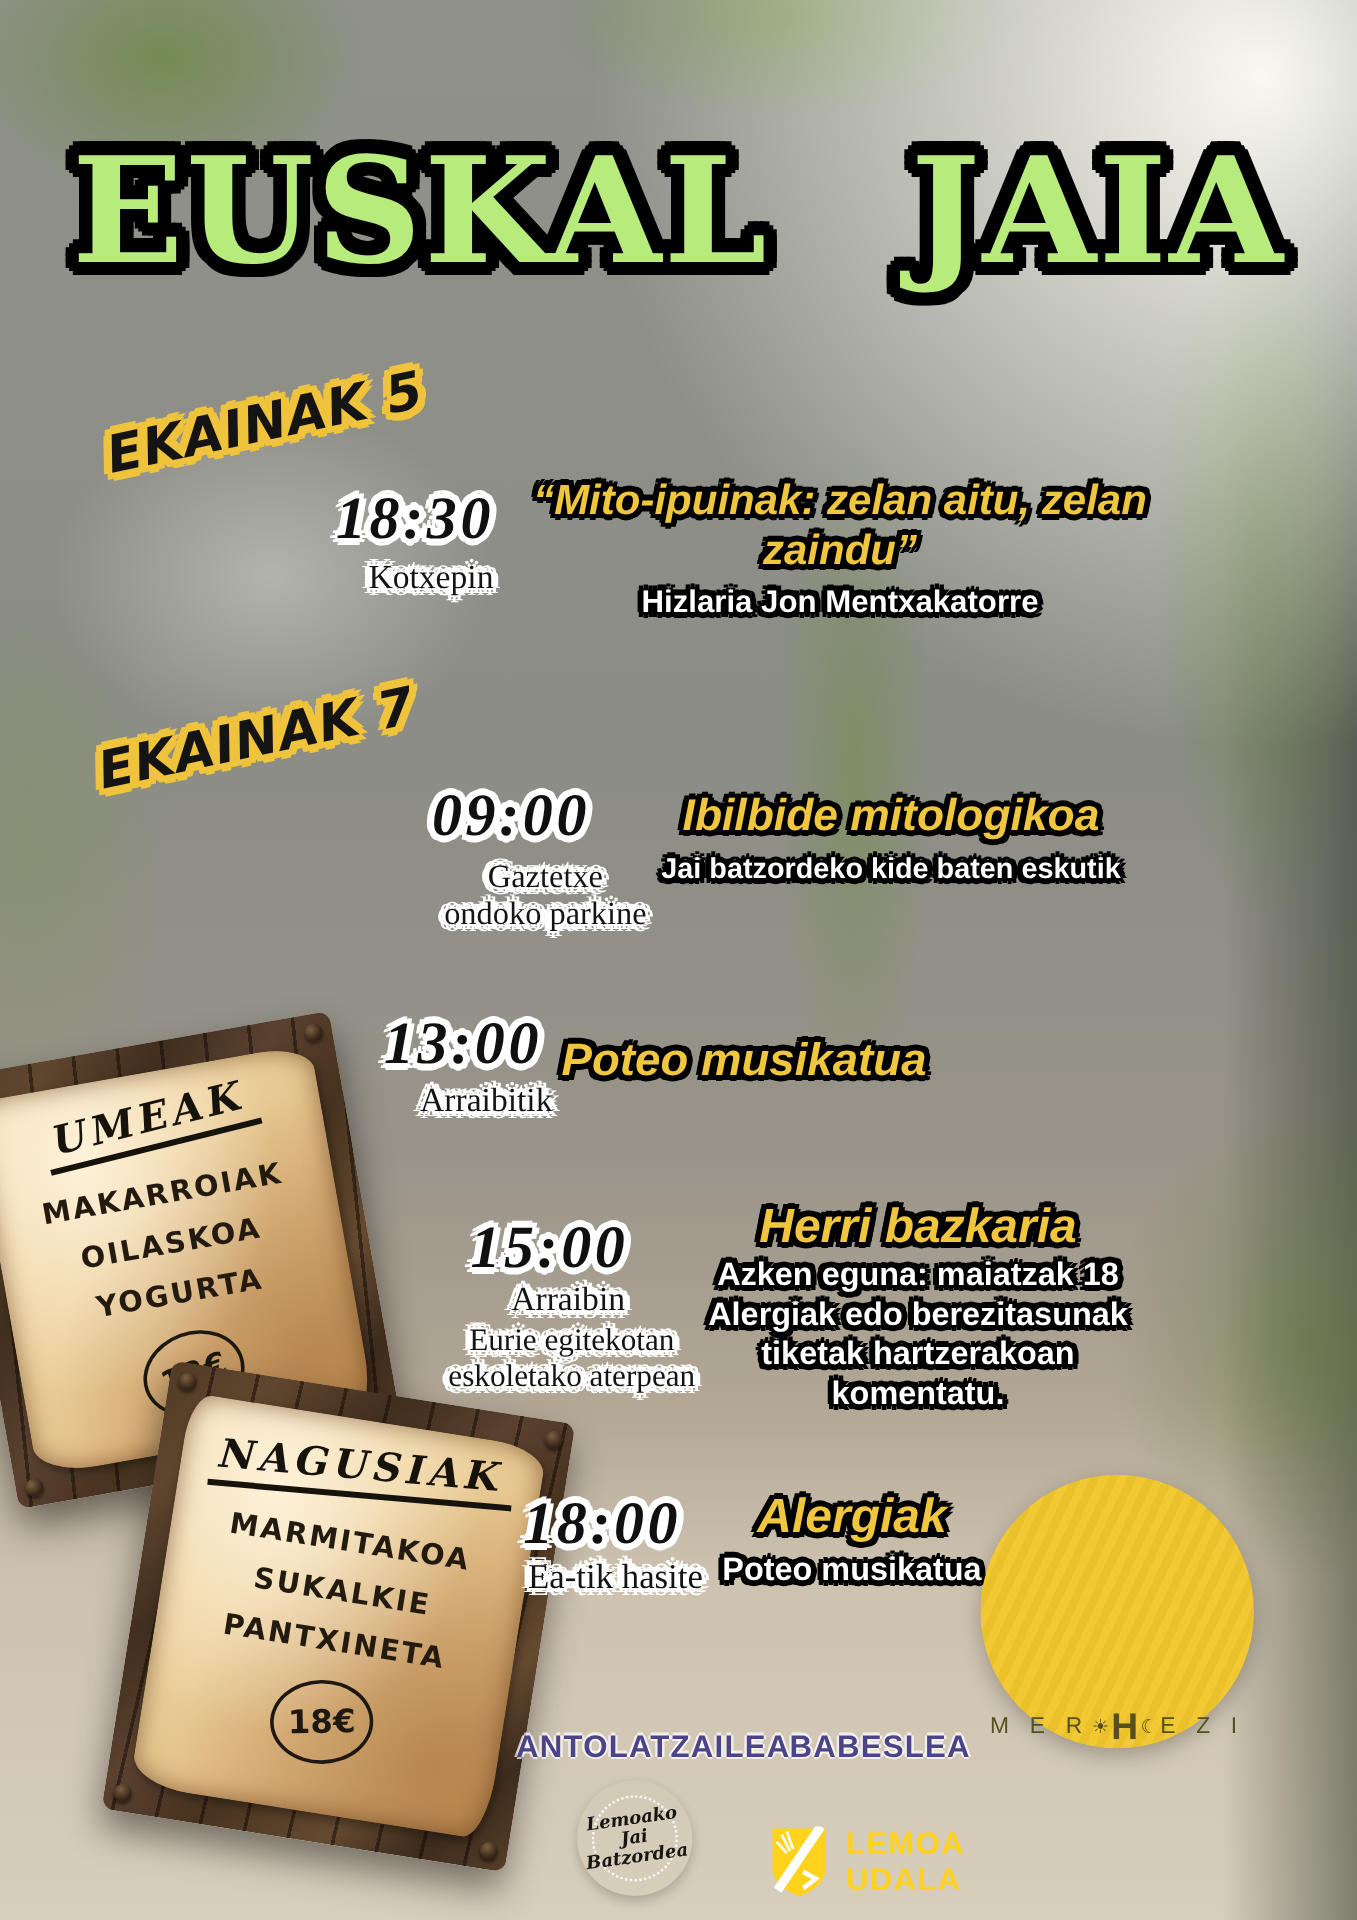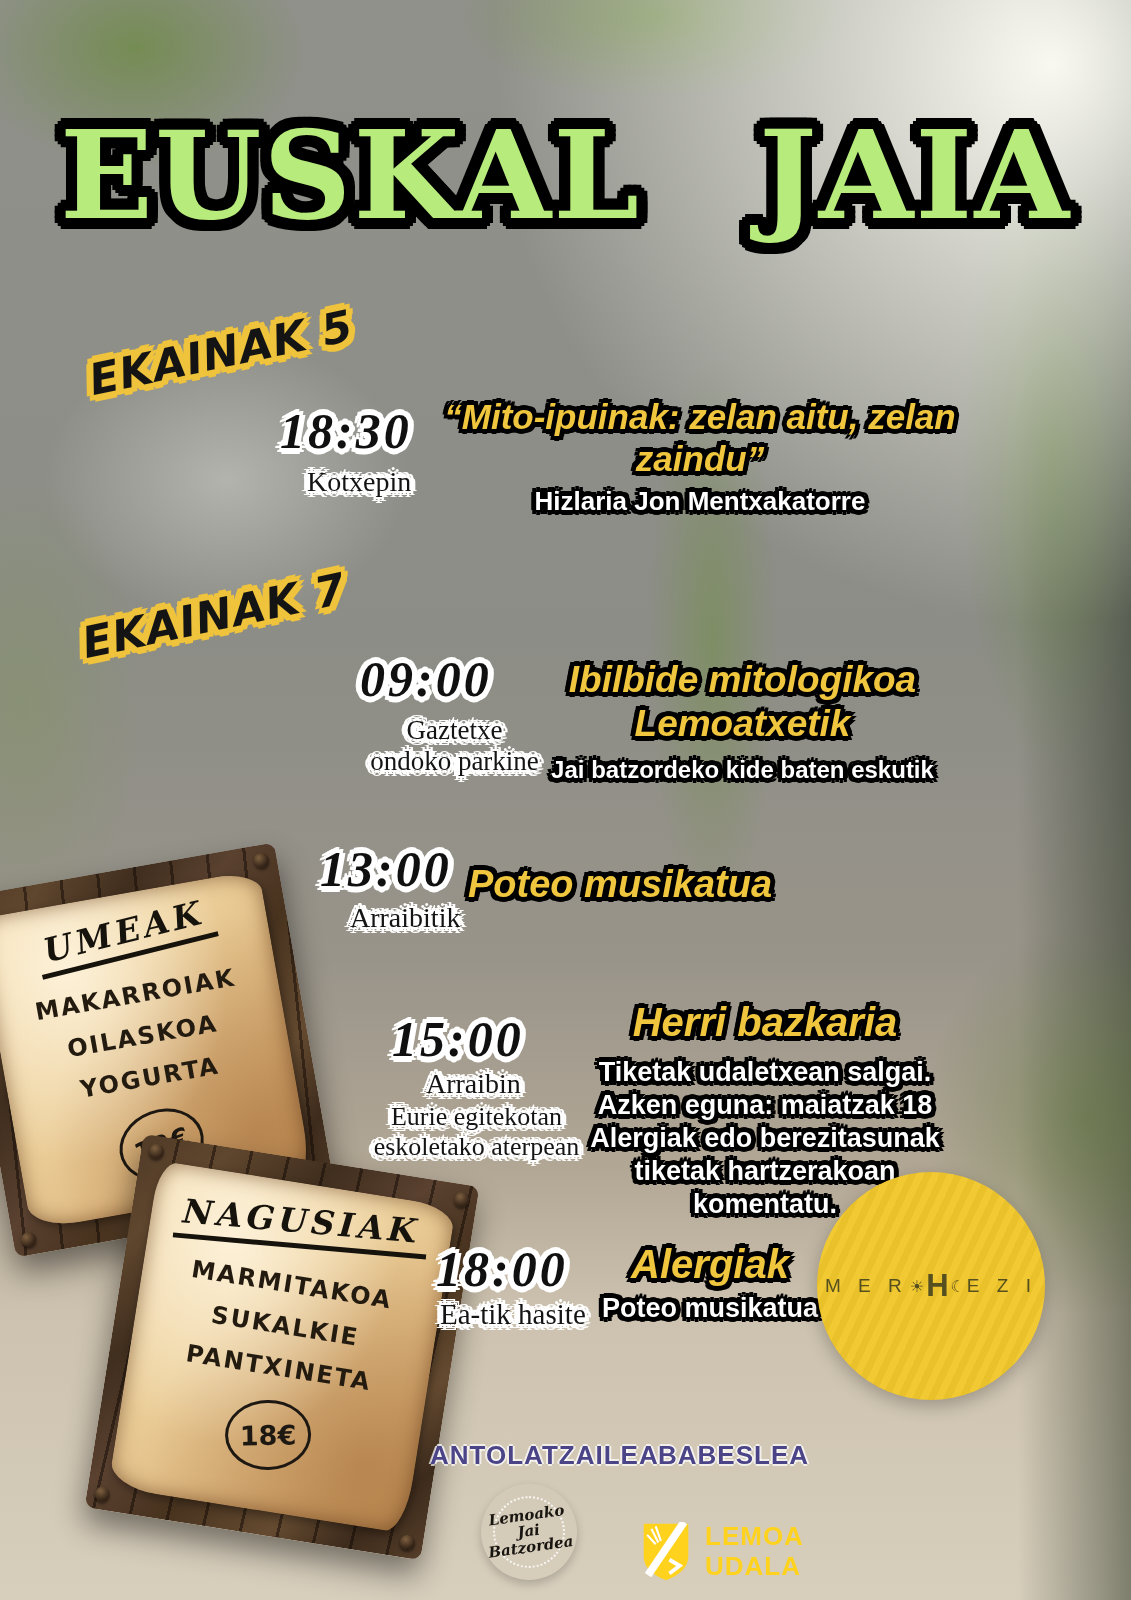"Lemoatxetik" div.ytitle { html: <div>Lemoatxetik</div> -> none }
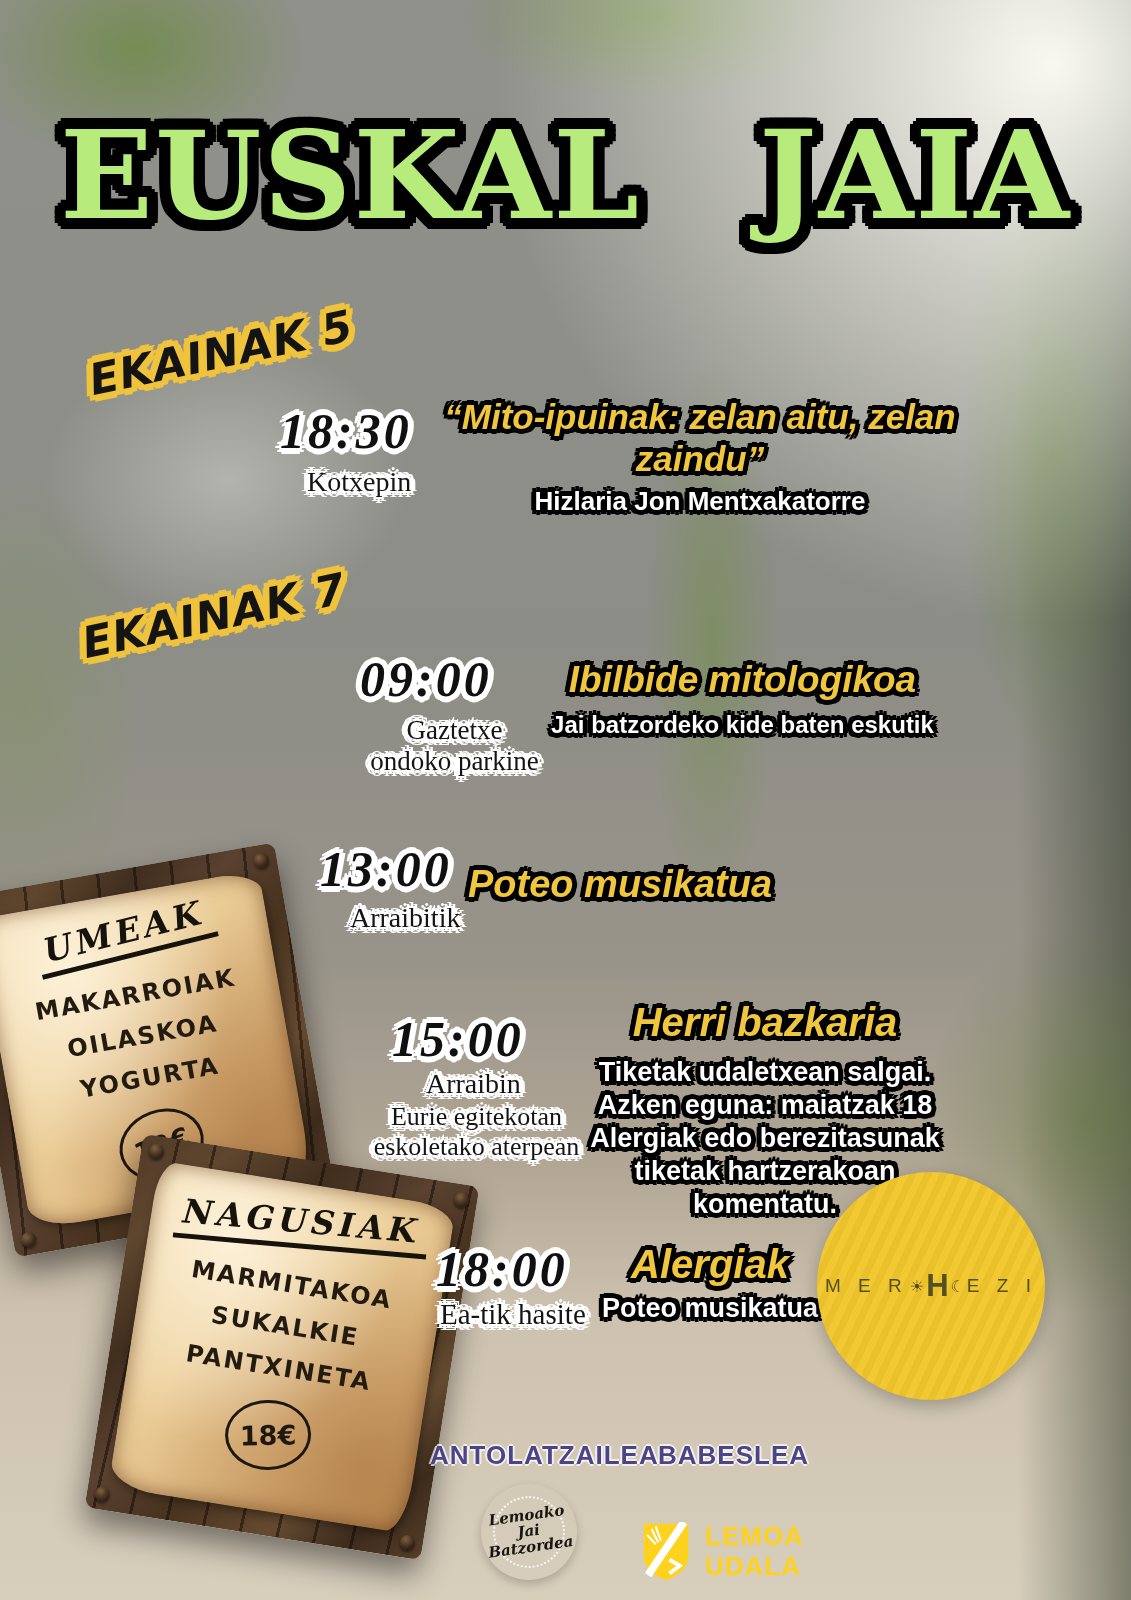"Tiketak udaletxean salgai." div.wsub { html: <div>Tiketak udaletxean salgai.</div> -> none }
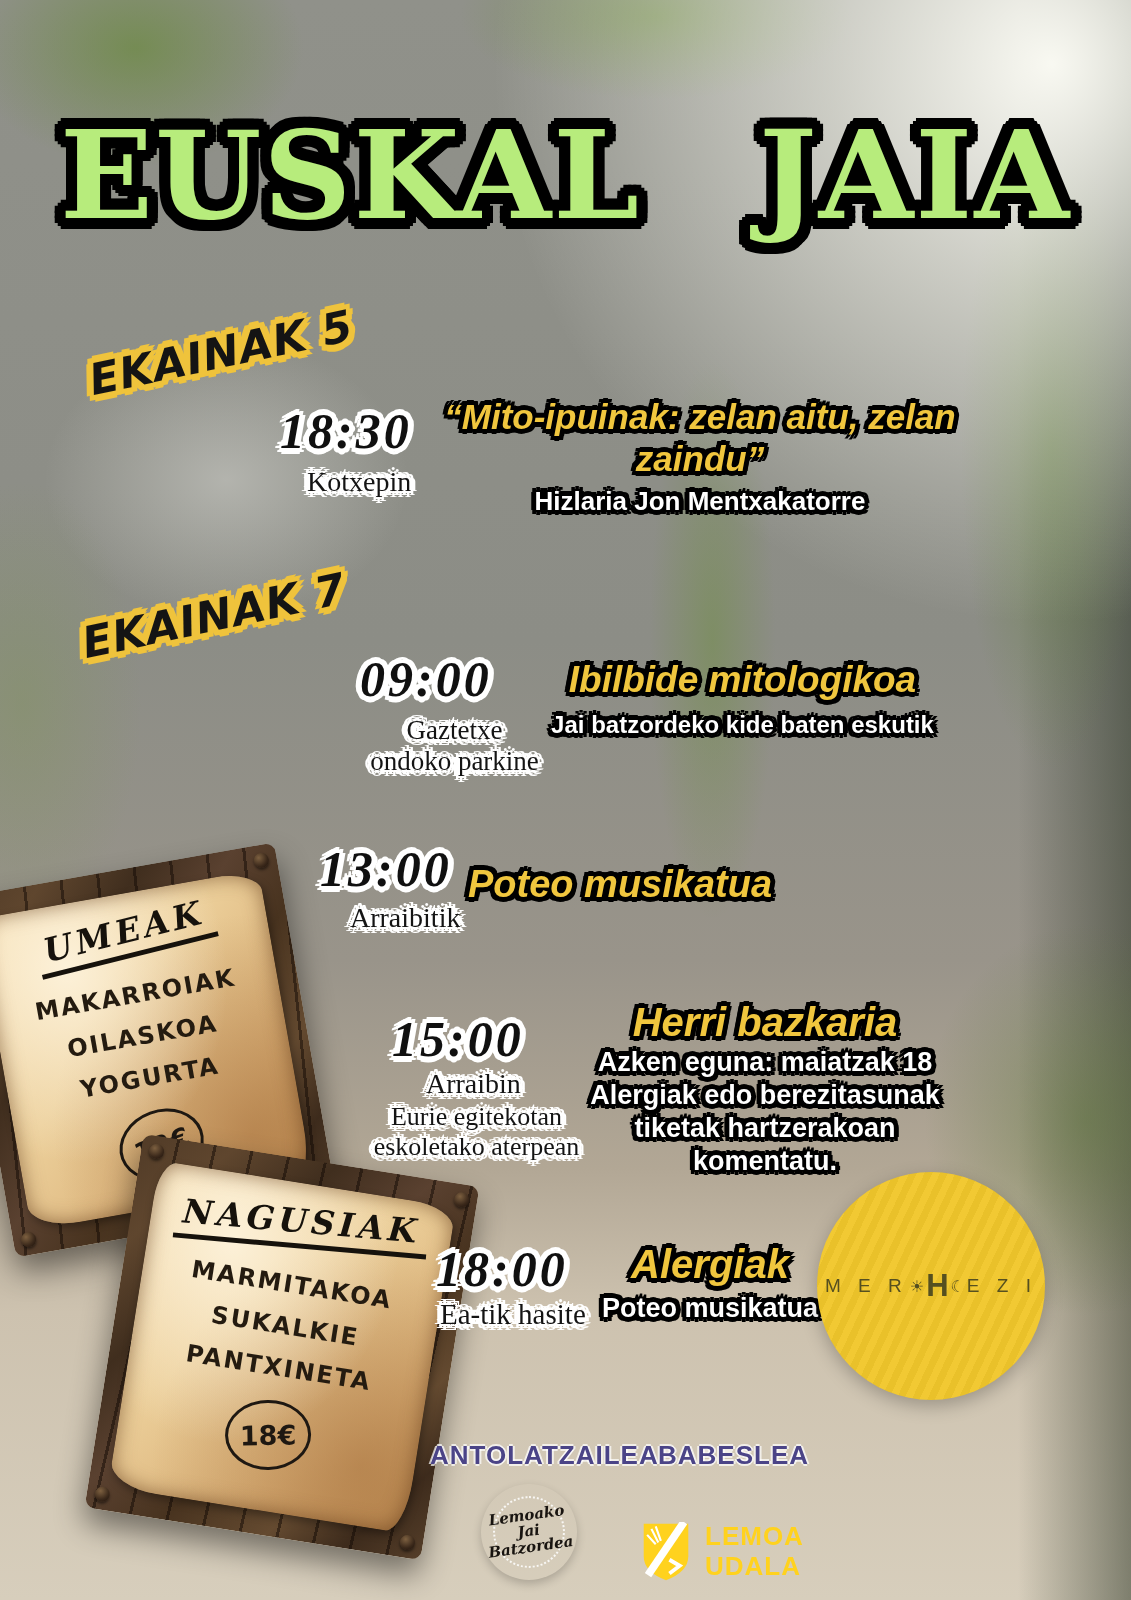"M E R" .badge { align-items: center -> flex-end; top: 1172px -> 1229px }
